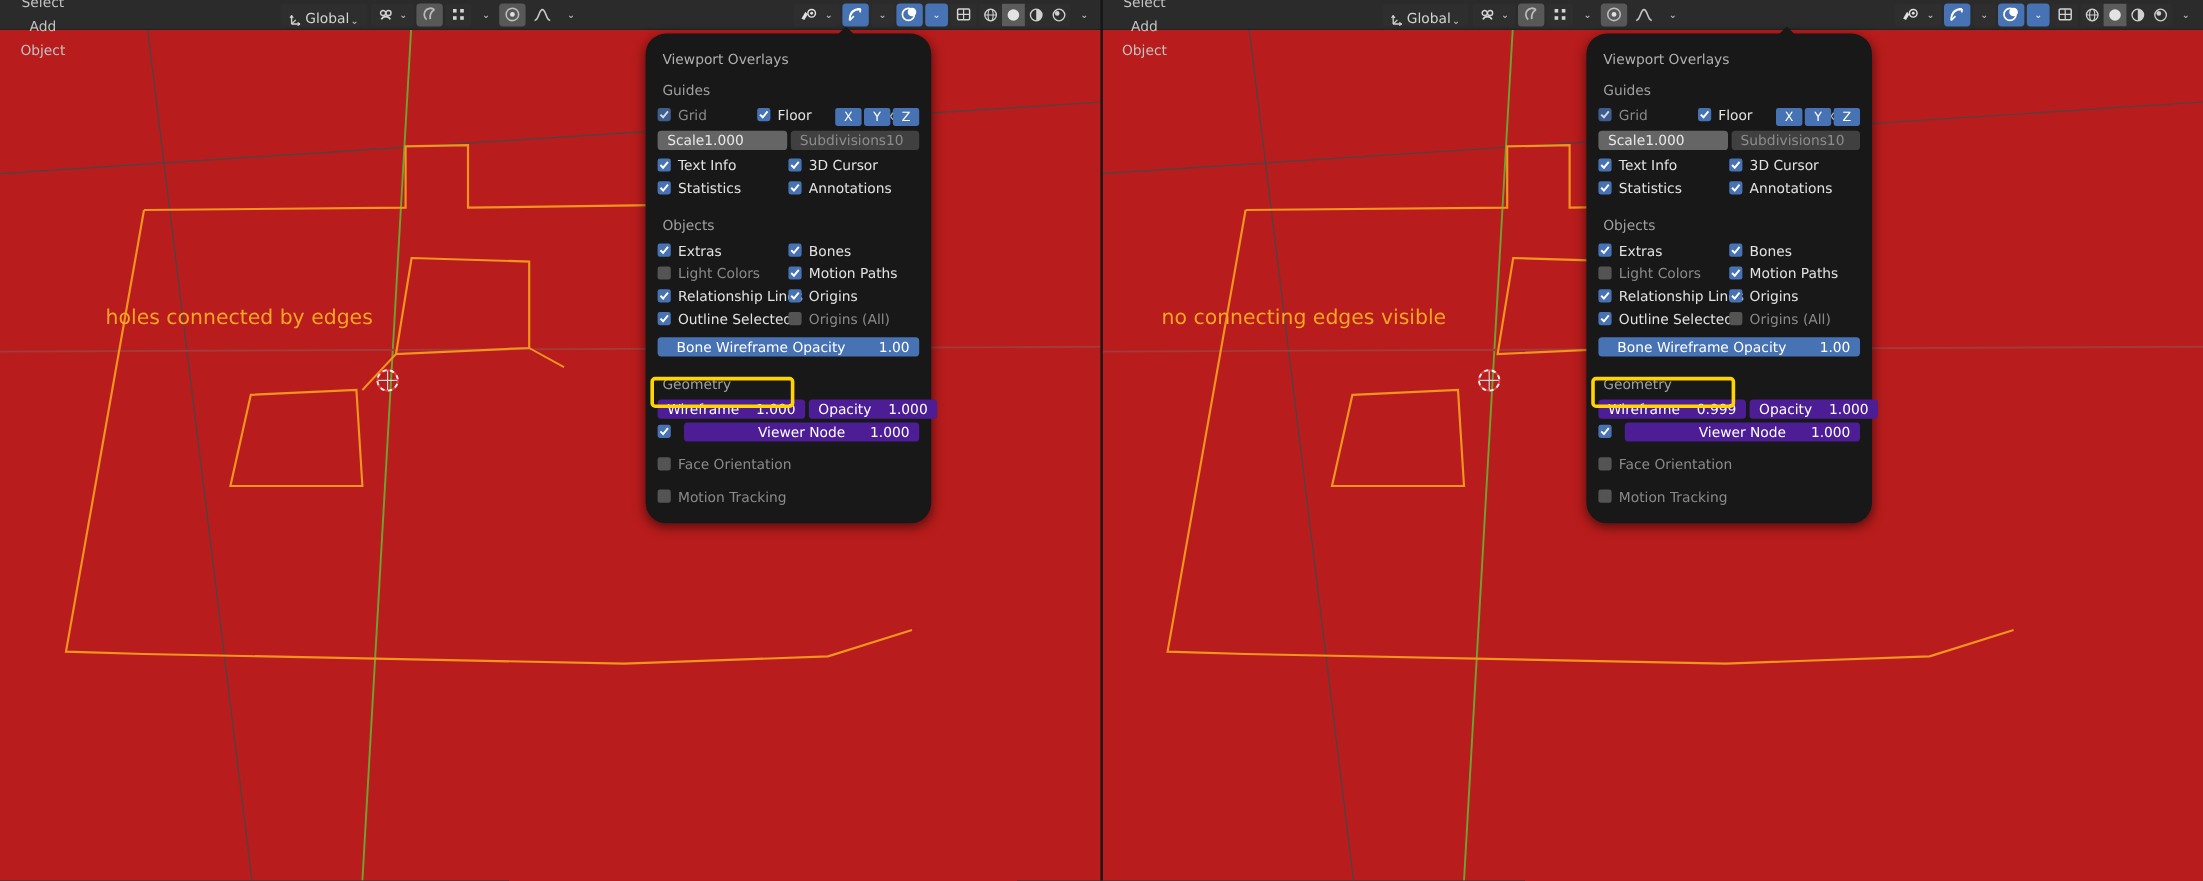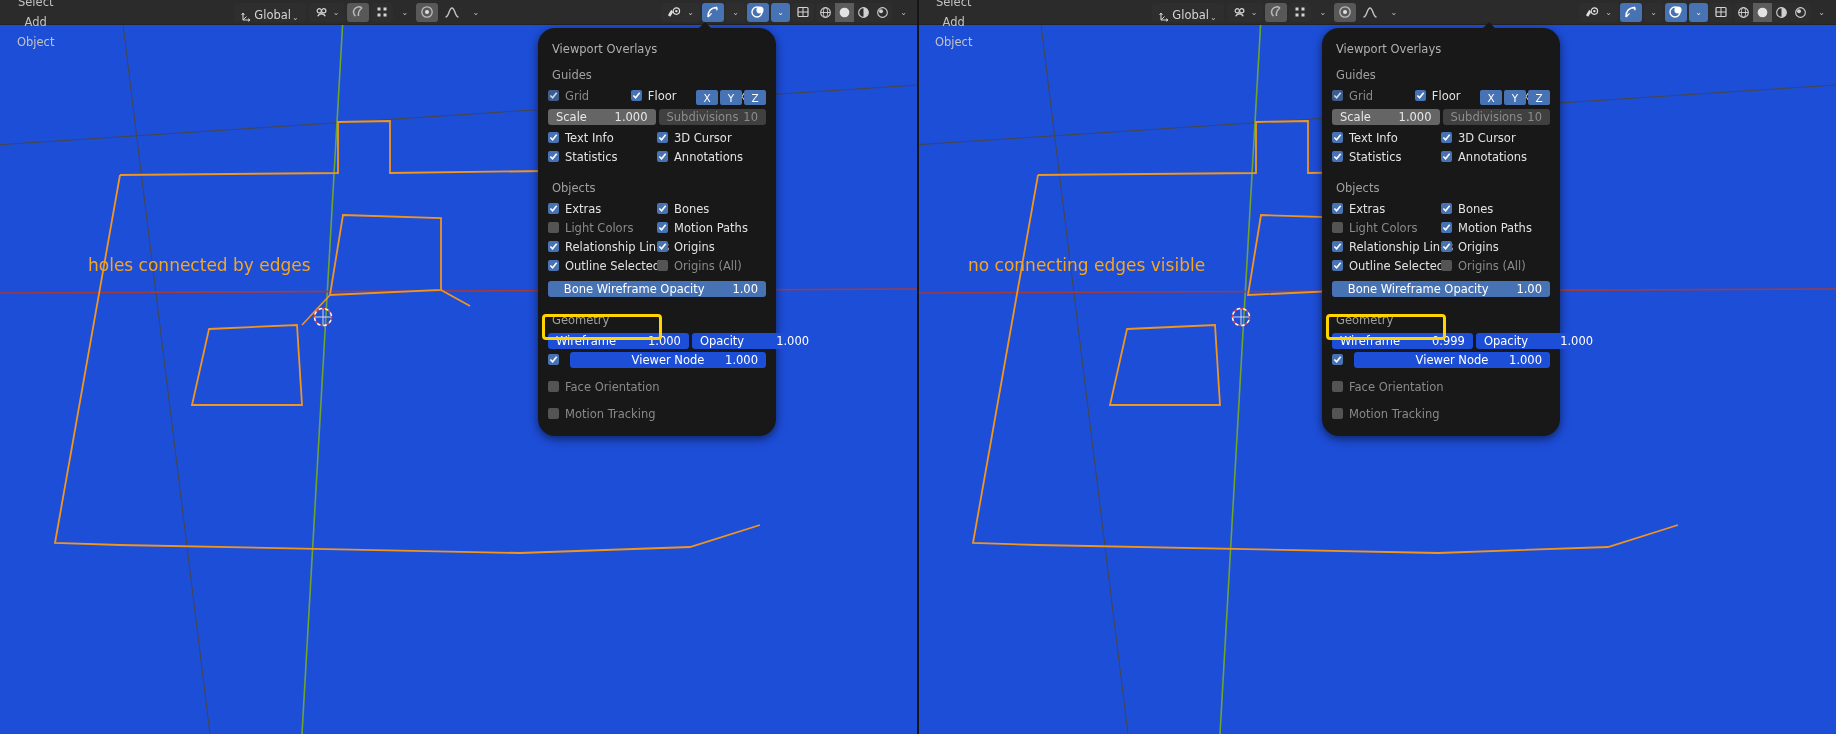"Scale" .field { justify-content: space-between -> flex-start }
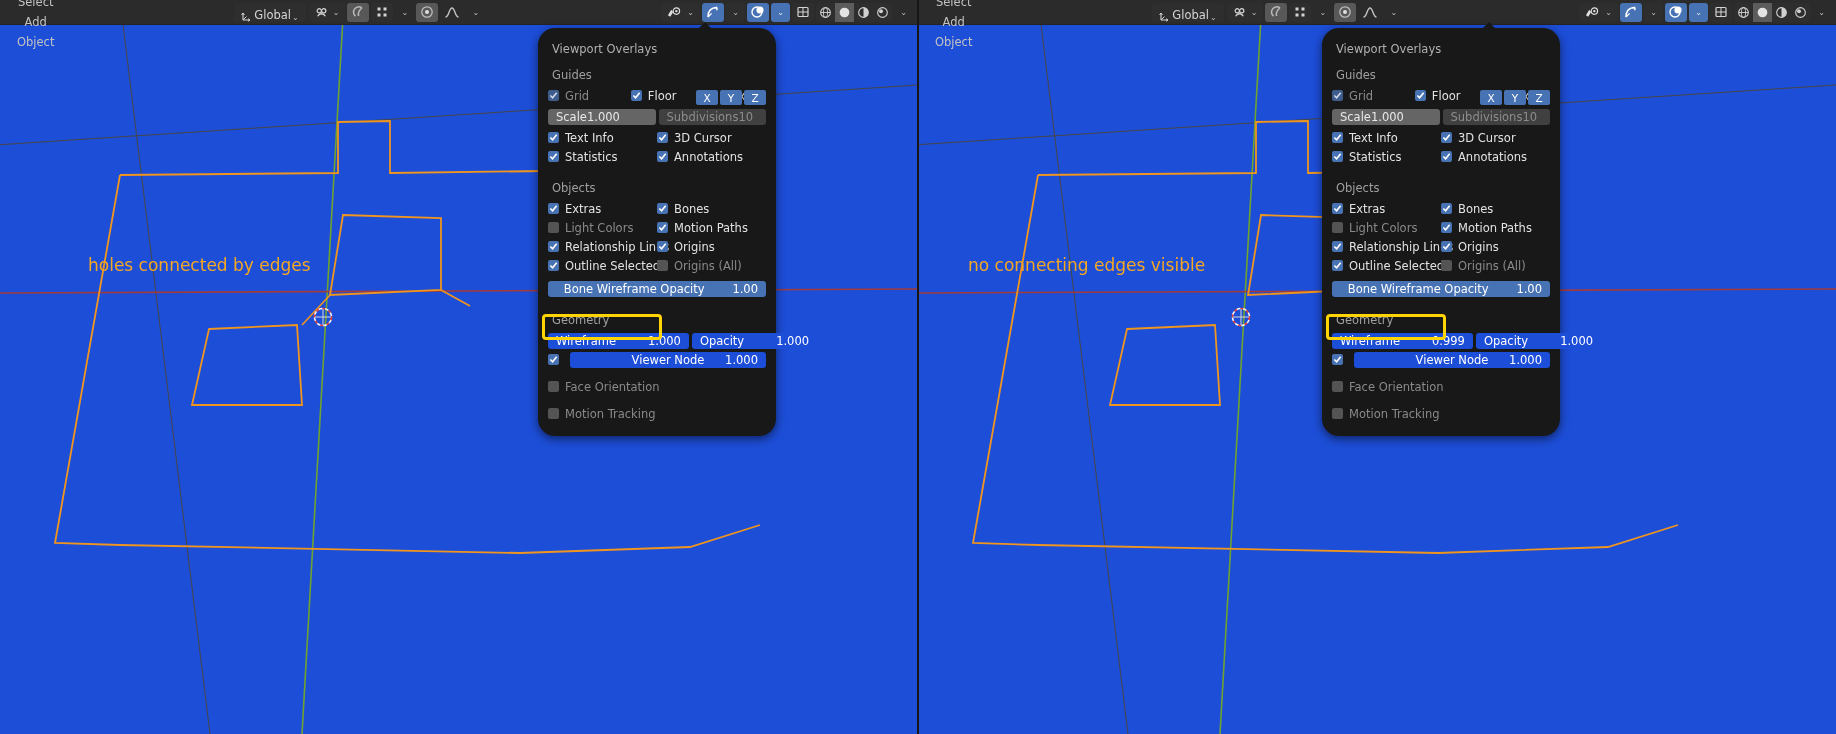"holes connected by edges" .viewport { background: #1d4ed8 -> #b91c1c }
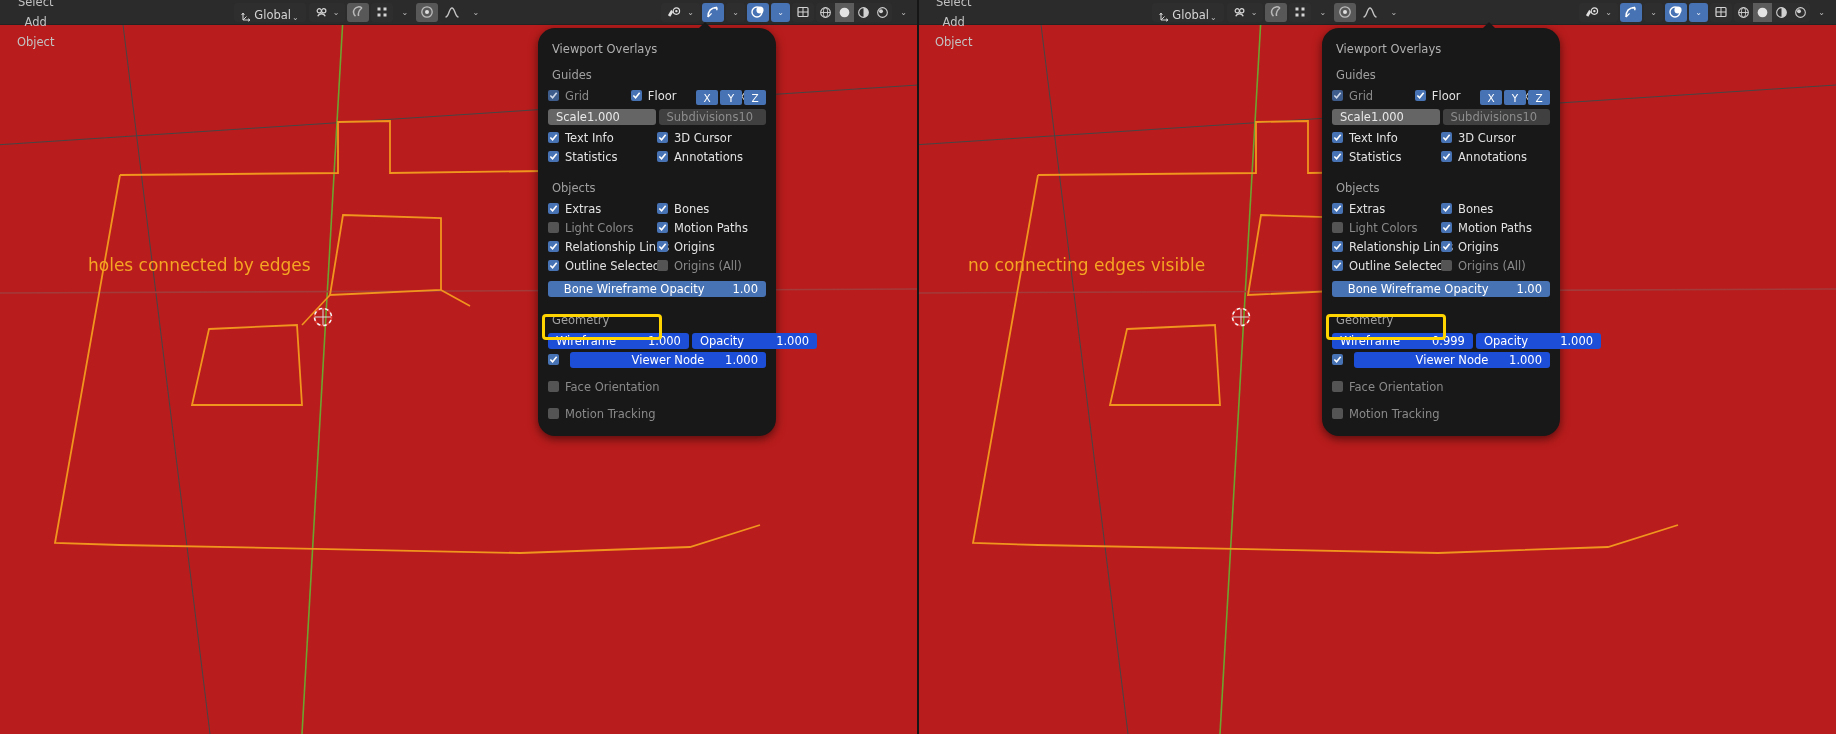"Wireframe" .field.bluec { background: #1d4ed8 -> #4c1d95; gap: 32px -> 14px }
